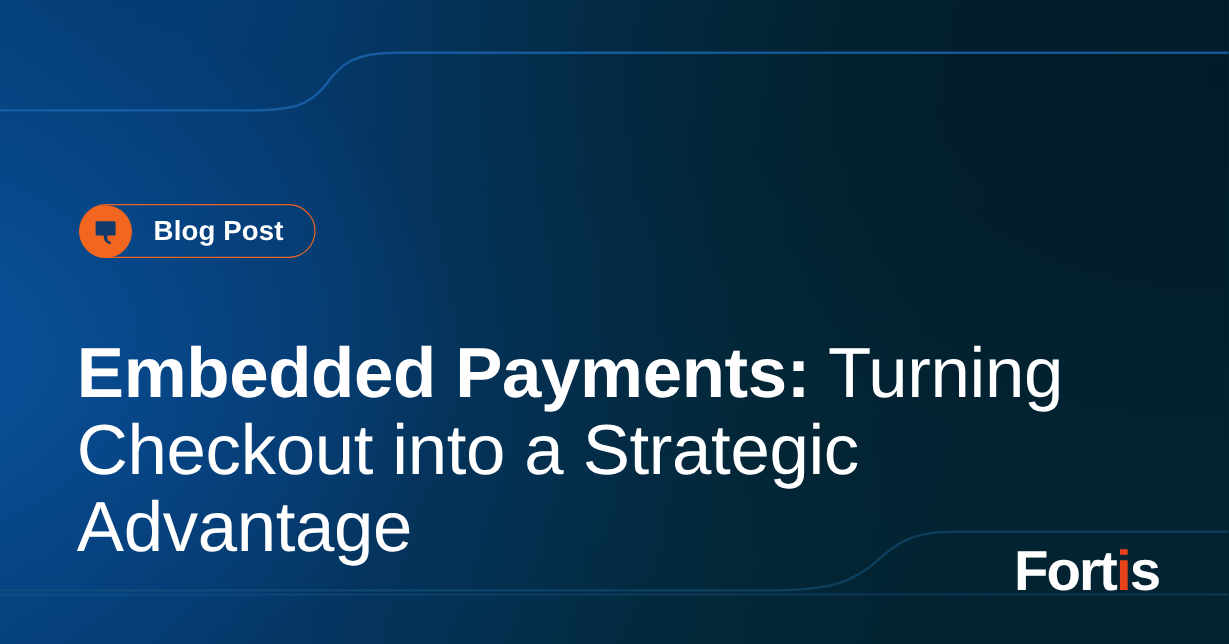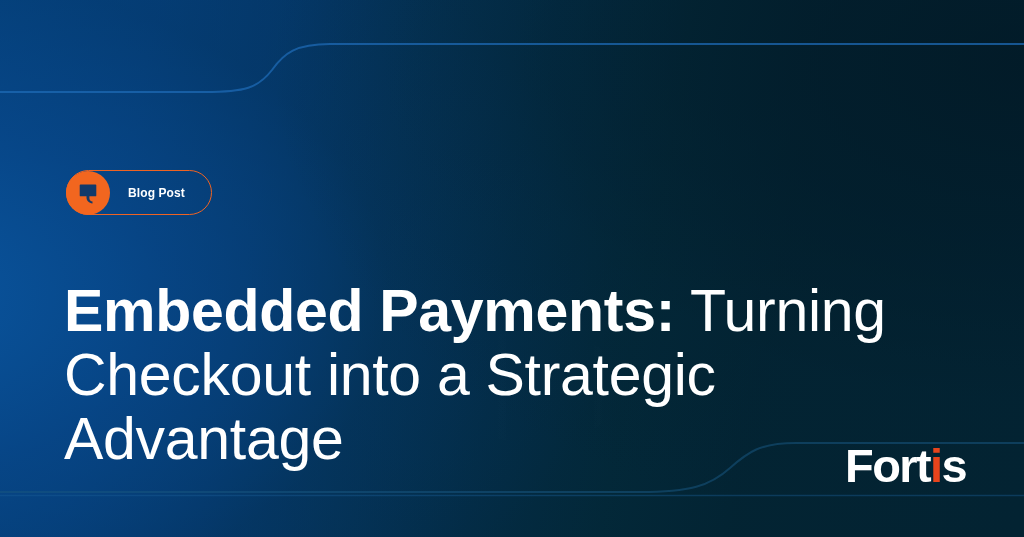"Blog Post" .badge-label { font-size: 12px -> 23px }
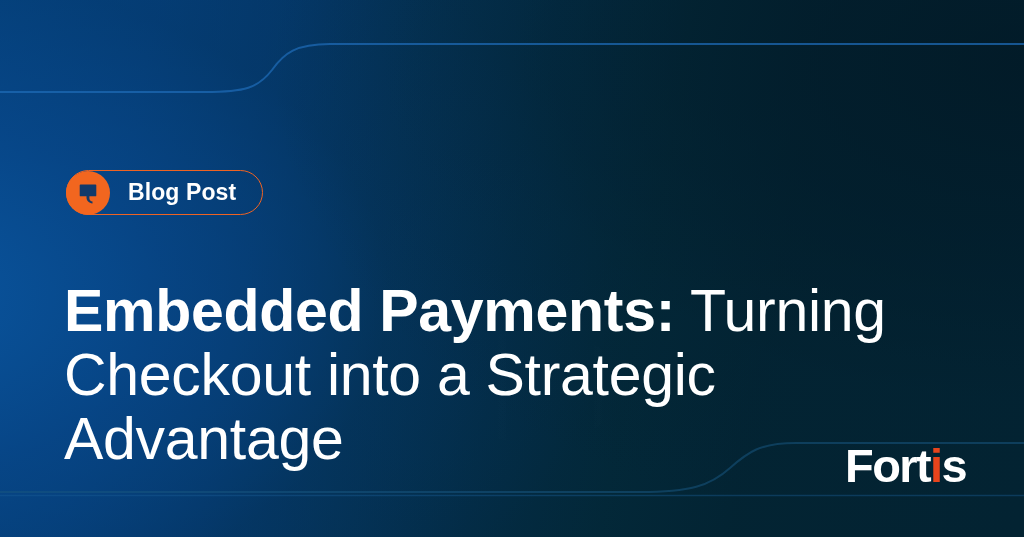"Fort" .logo { bottom: 48px -> 38px }
